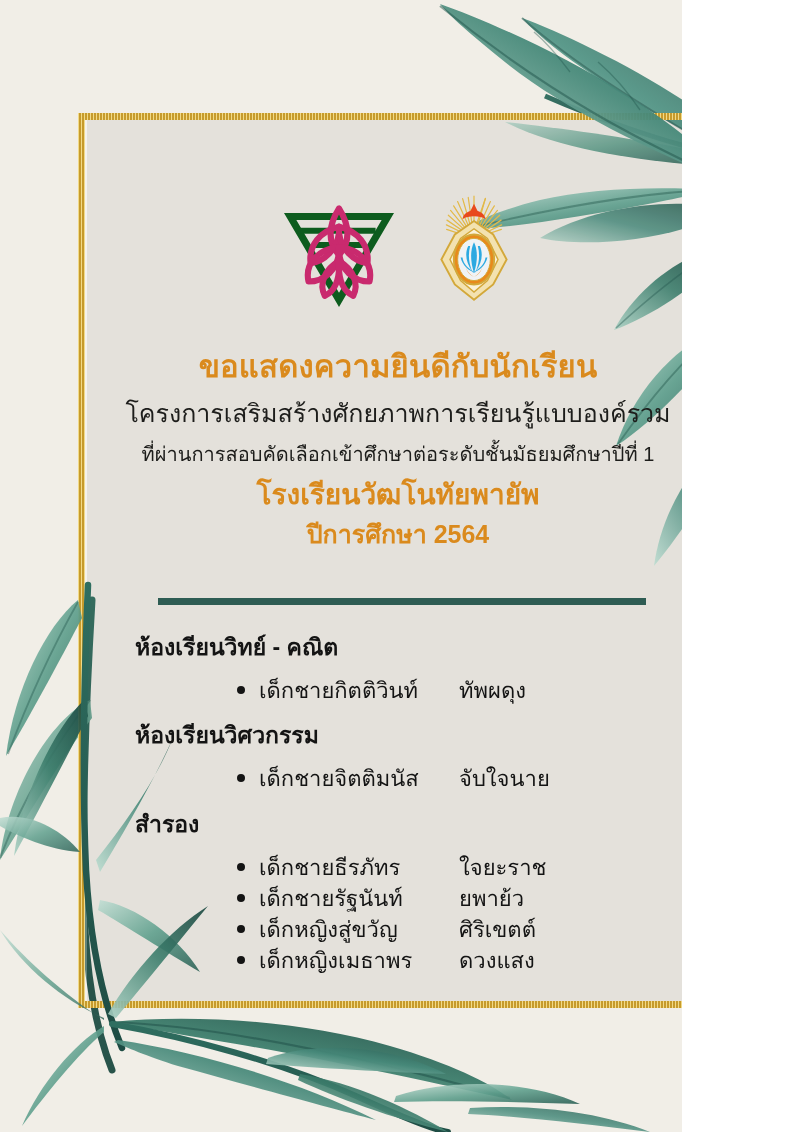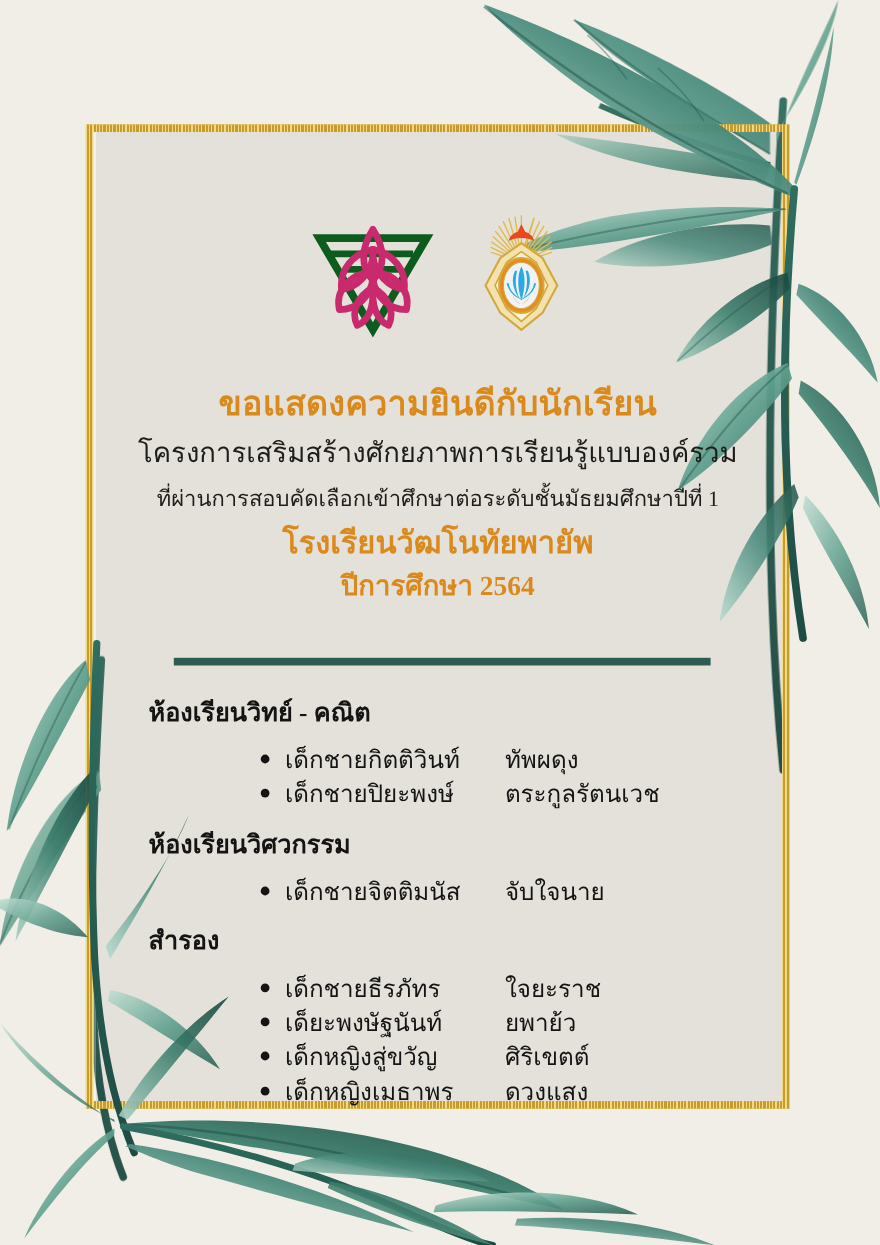"ขอแสดงความยินดีกับนักเรียน" #poster { font-family: Liberation Serif, serif -> Liberation Sans, sans-serif; width: 800px -> 682px }
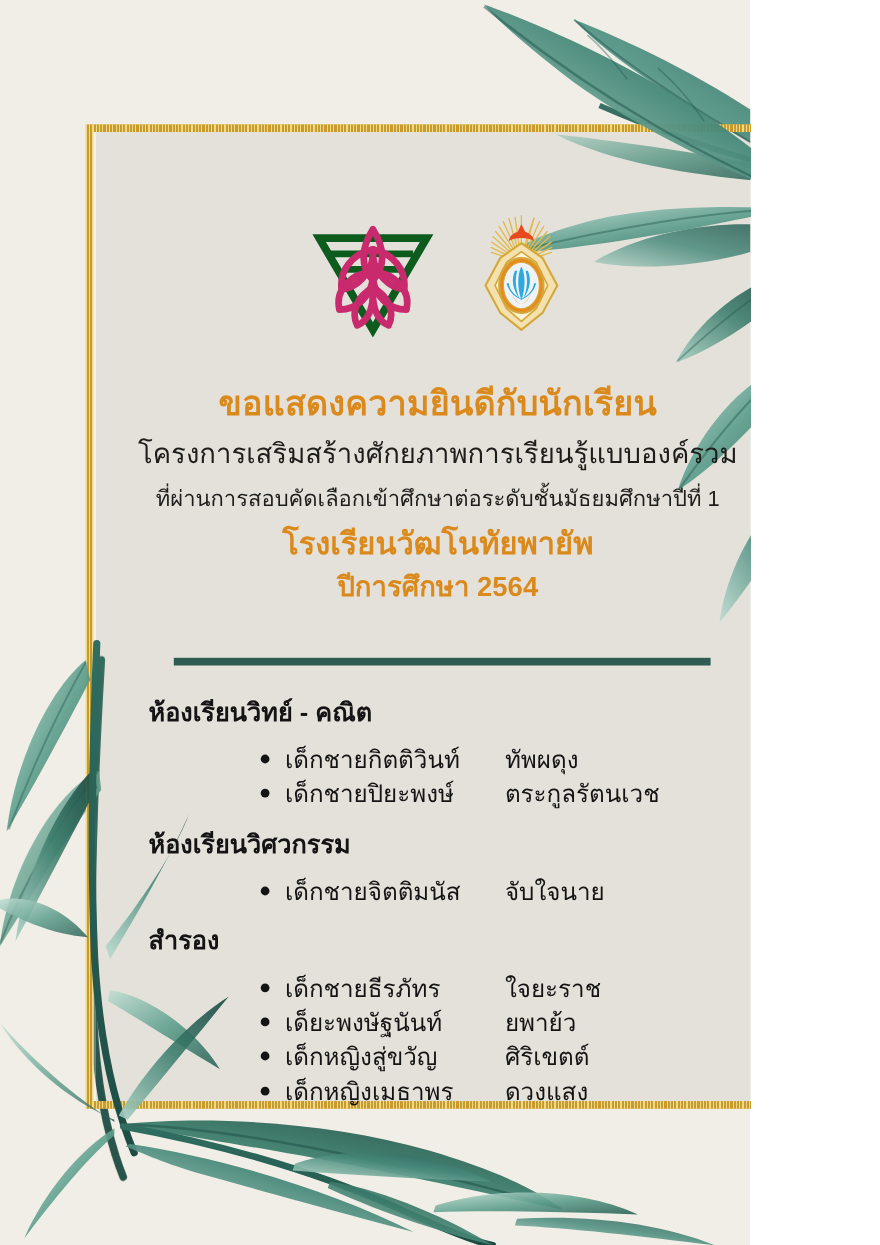"เด็กชายปิยะพงษ์" li { html: <li> <span></span> <span>เด็กชายปิยะพงษ์</span> <span>ตระกูลรัตนเวช</span> </li> -> none }
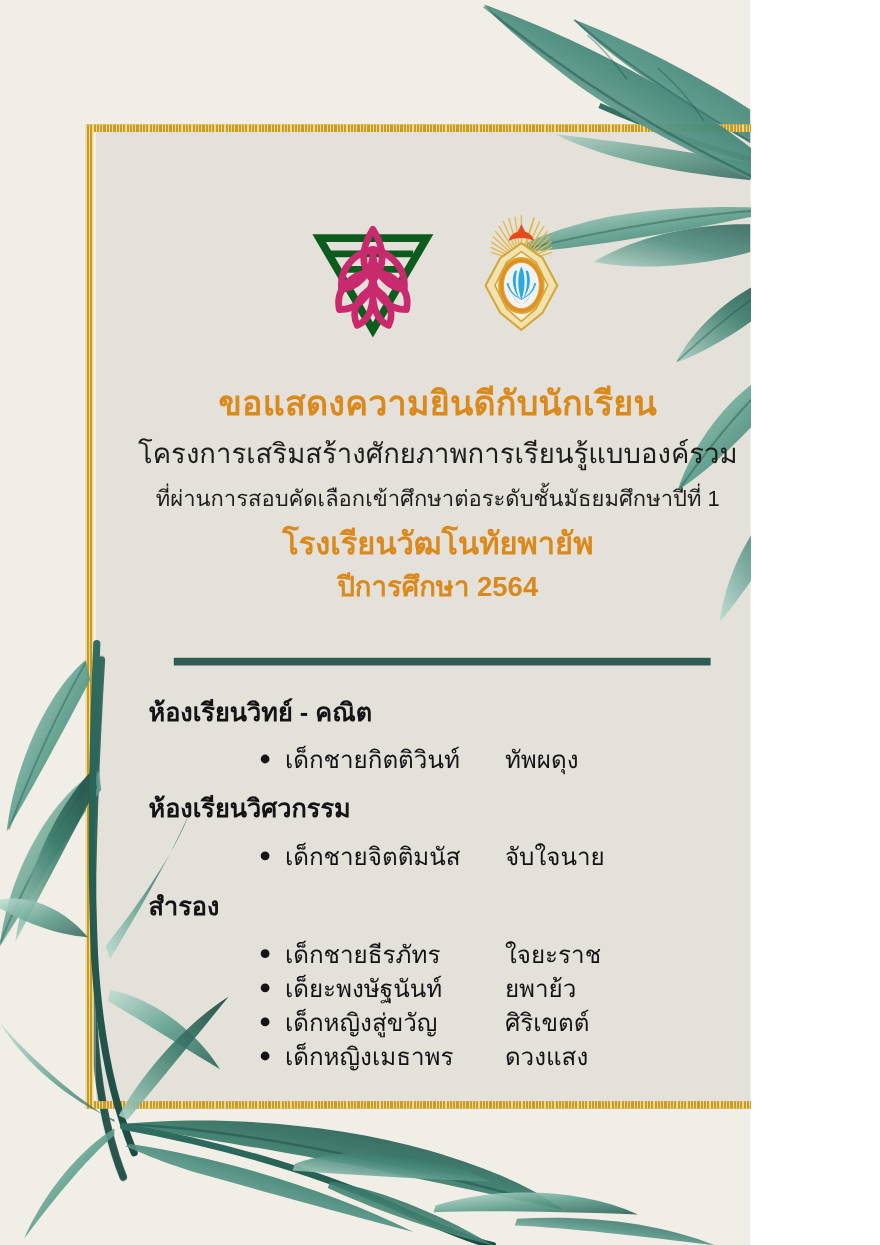"เด็ยะพงษัฐนันท์" span.given { text: เด็ยะพงษัฐนันท์ -> เด็กชายรัฐนันท์ }
